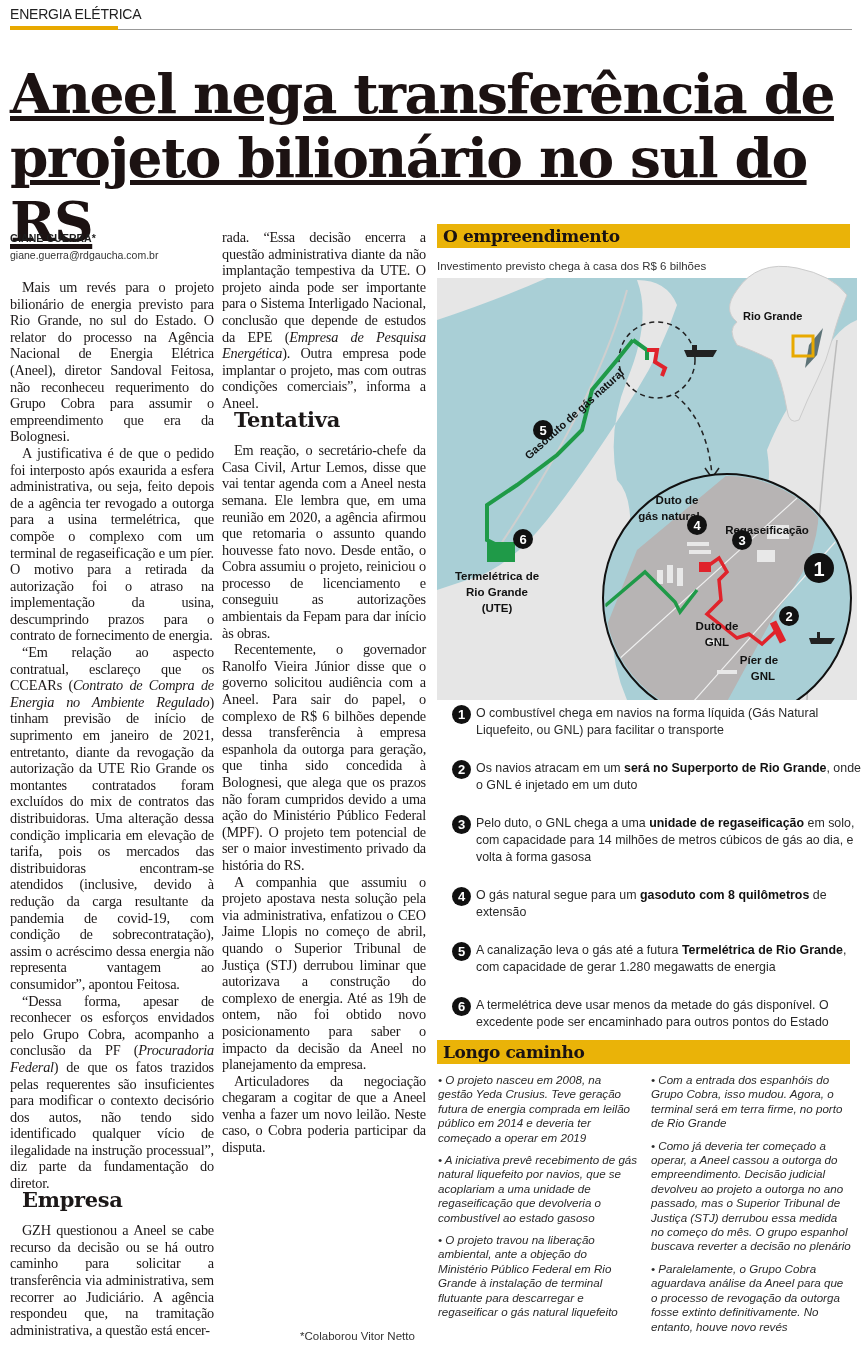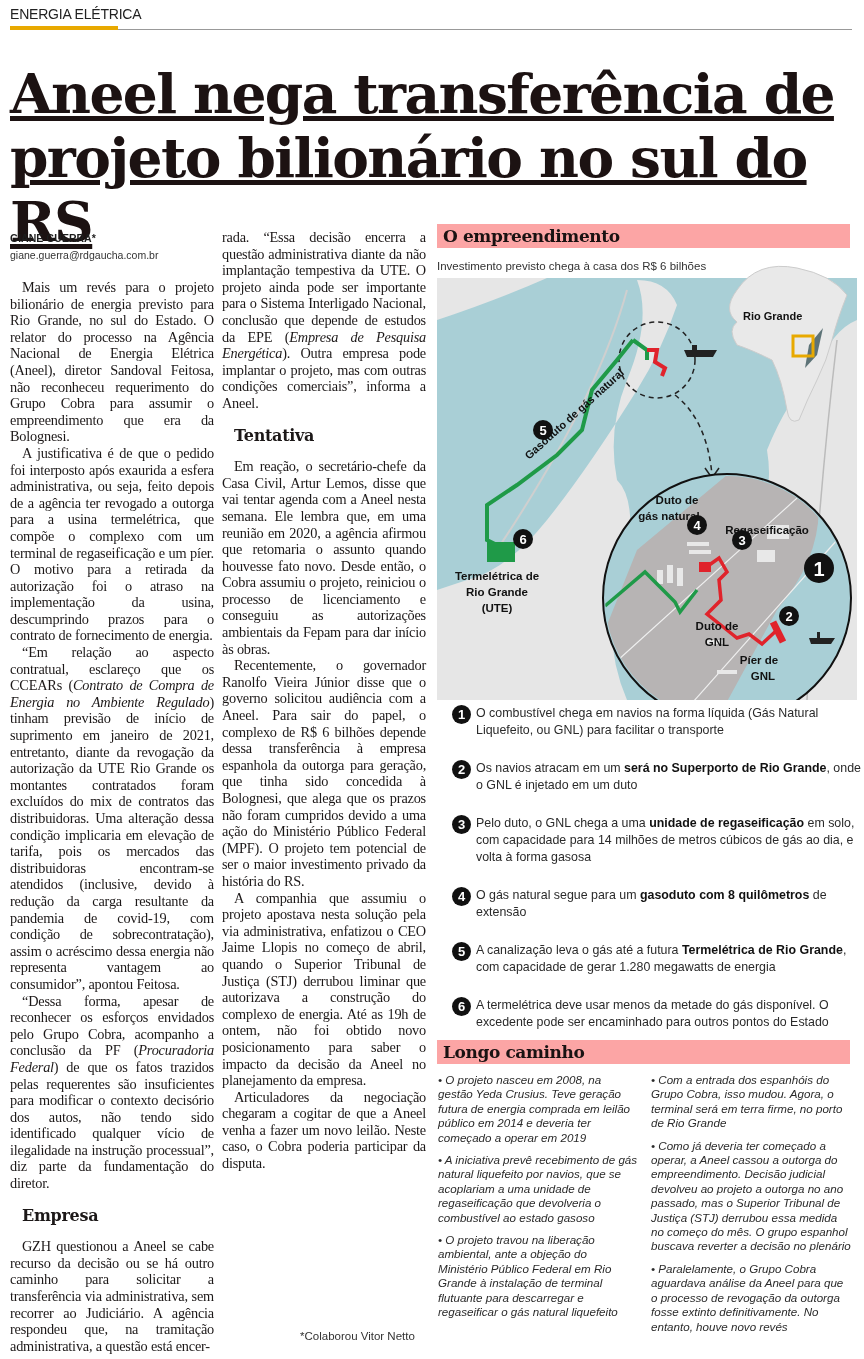"O empreendimento" .box-title { background: #fca5a5 -> #eab308 }
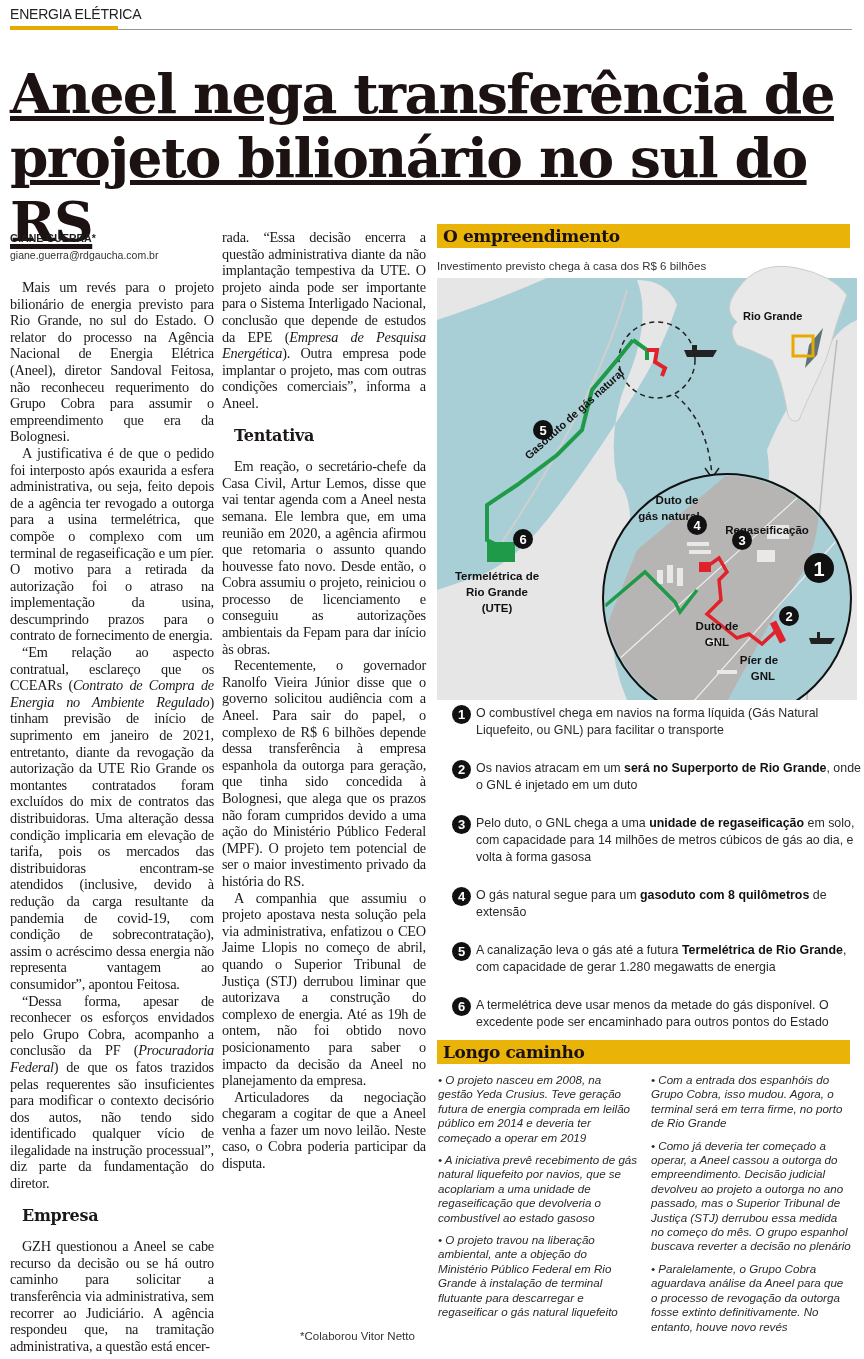"Tentativa" .col h3 { font-size: 16px -> 21px; margin: 16px 0 14px 12px -> 0 0 14px 12px }
